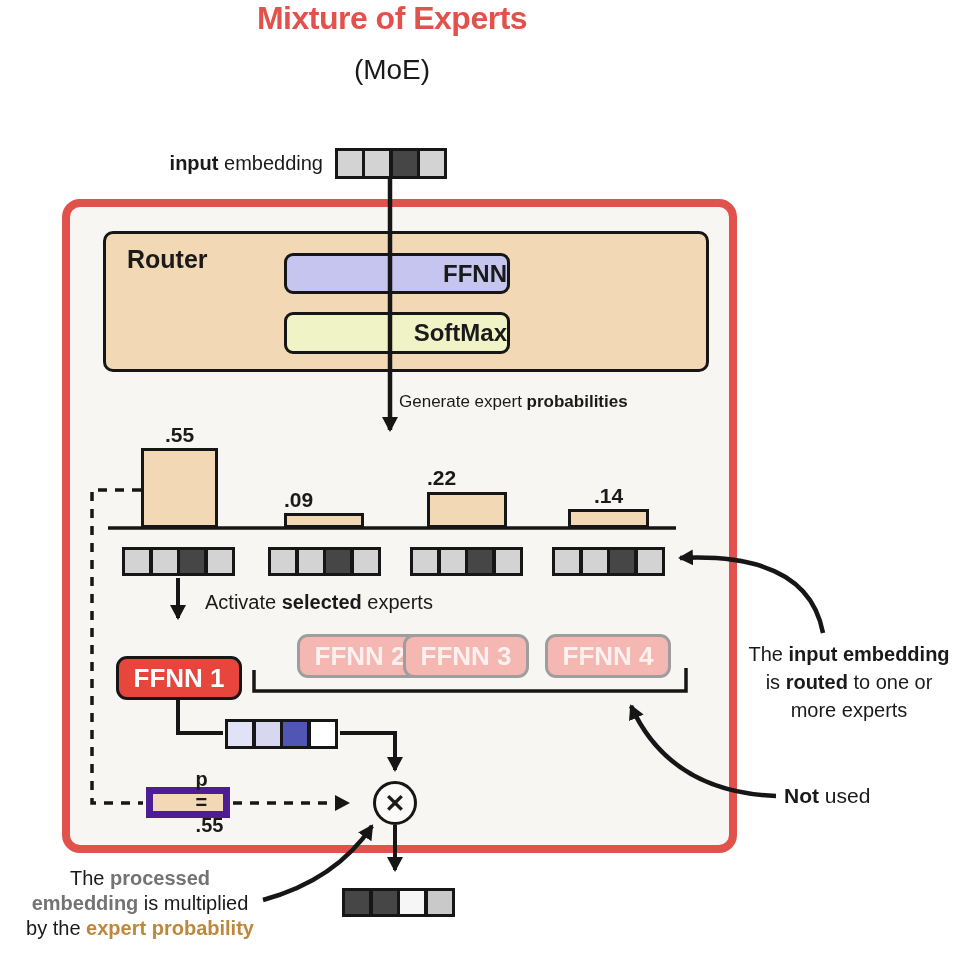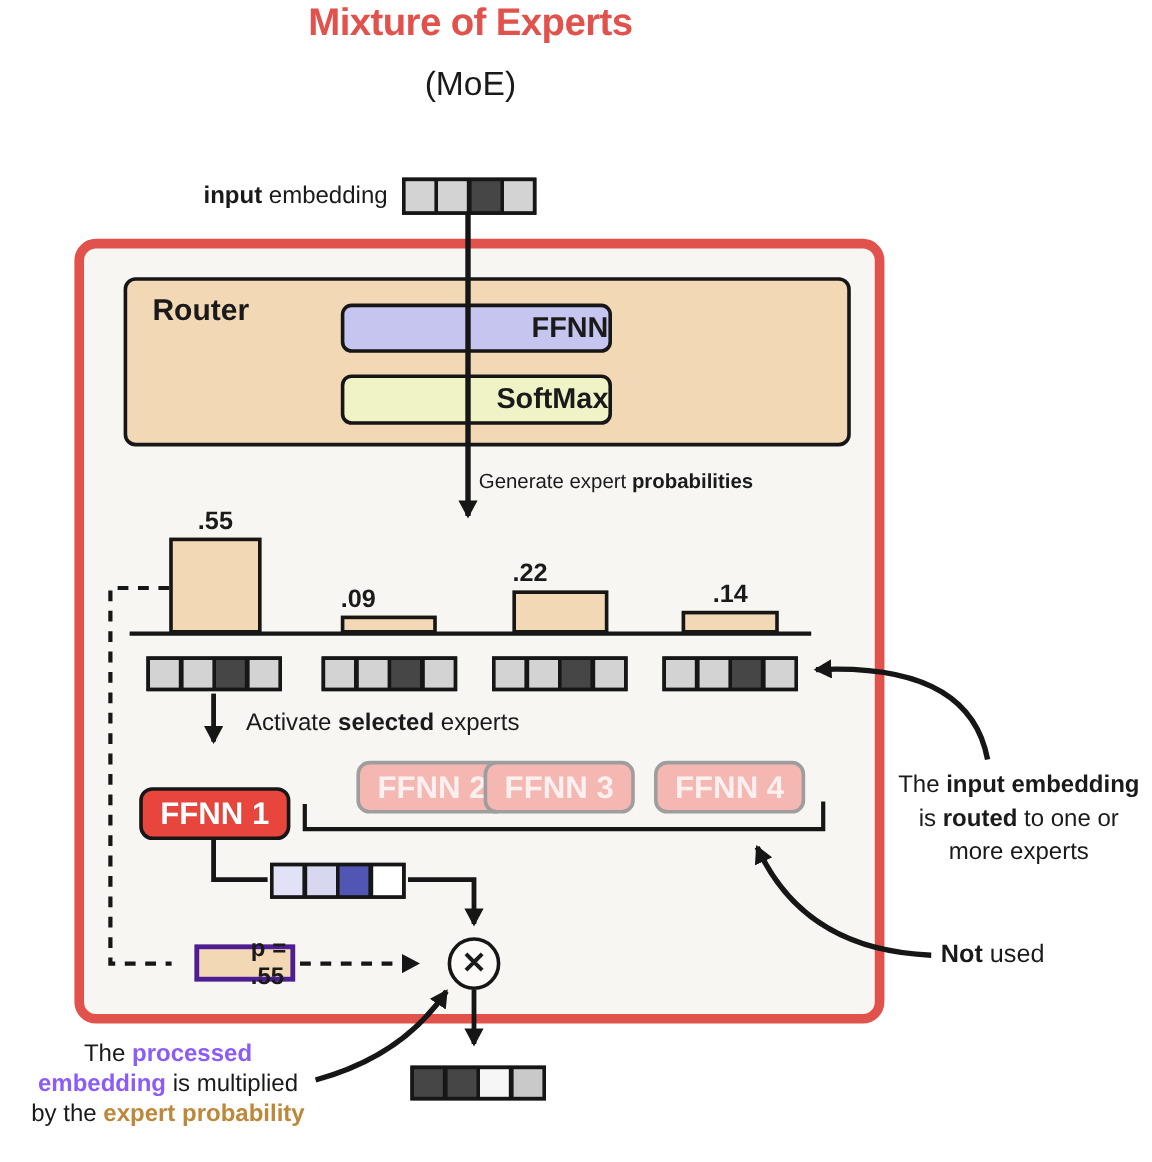"p = .55" .p-box { border: 4px solid #4c1d95 -> 7px solid #4c1d95; left: 162px -> 146px }
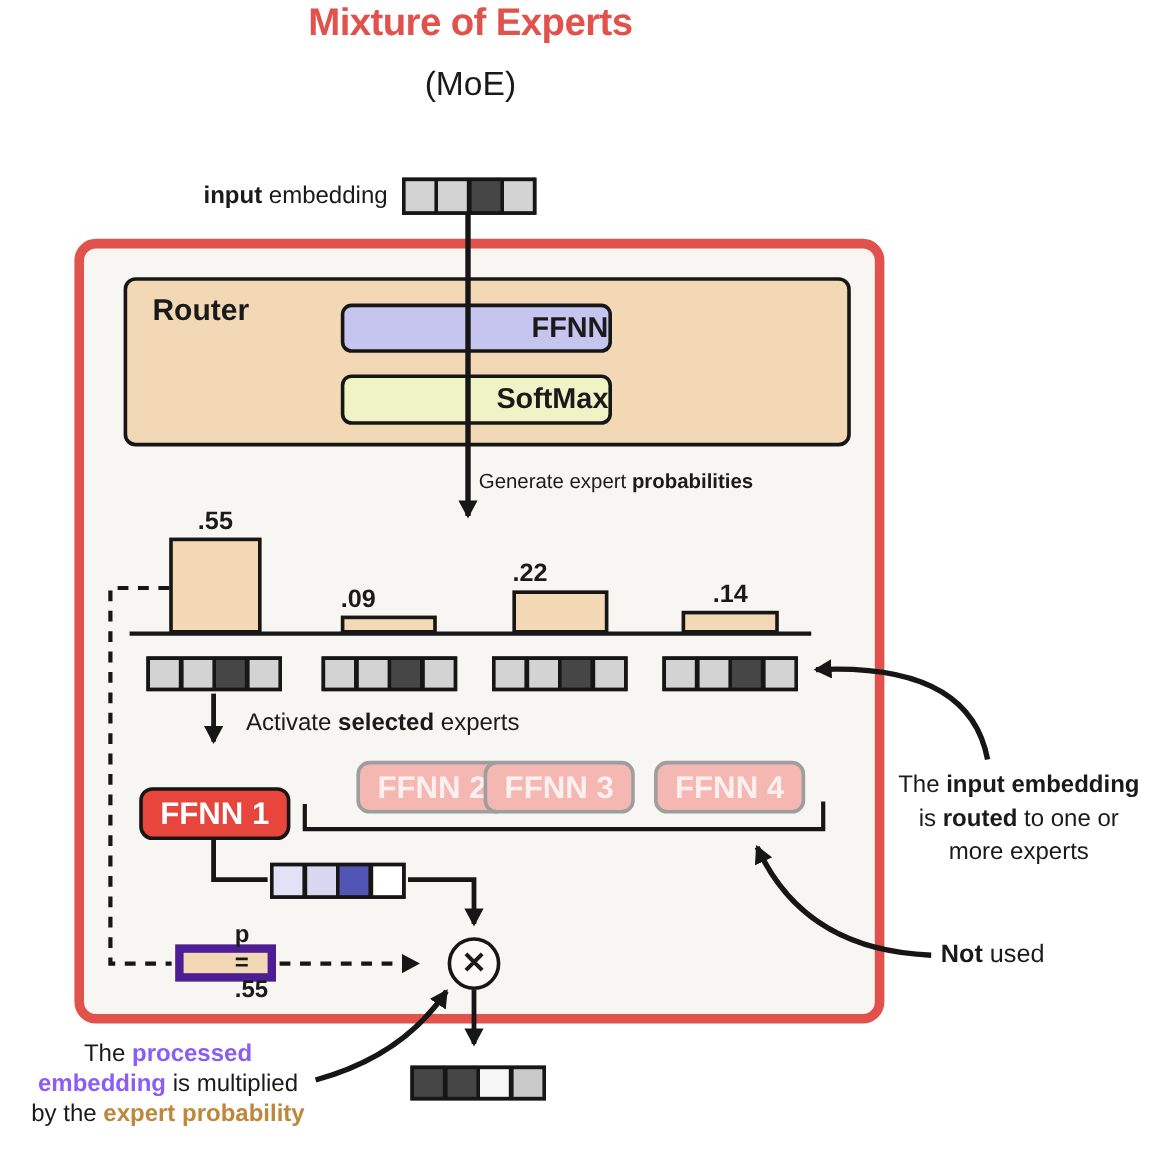"processed" .purple { color: #8b5cf6 -> #737373 }
